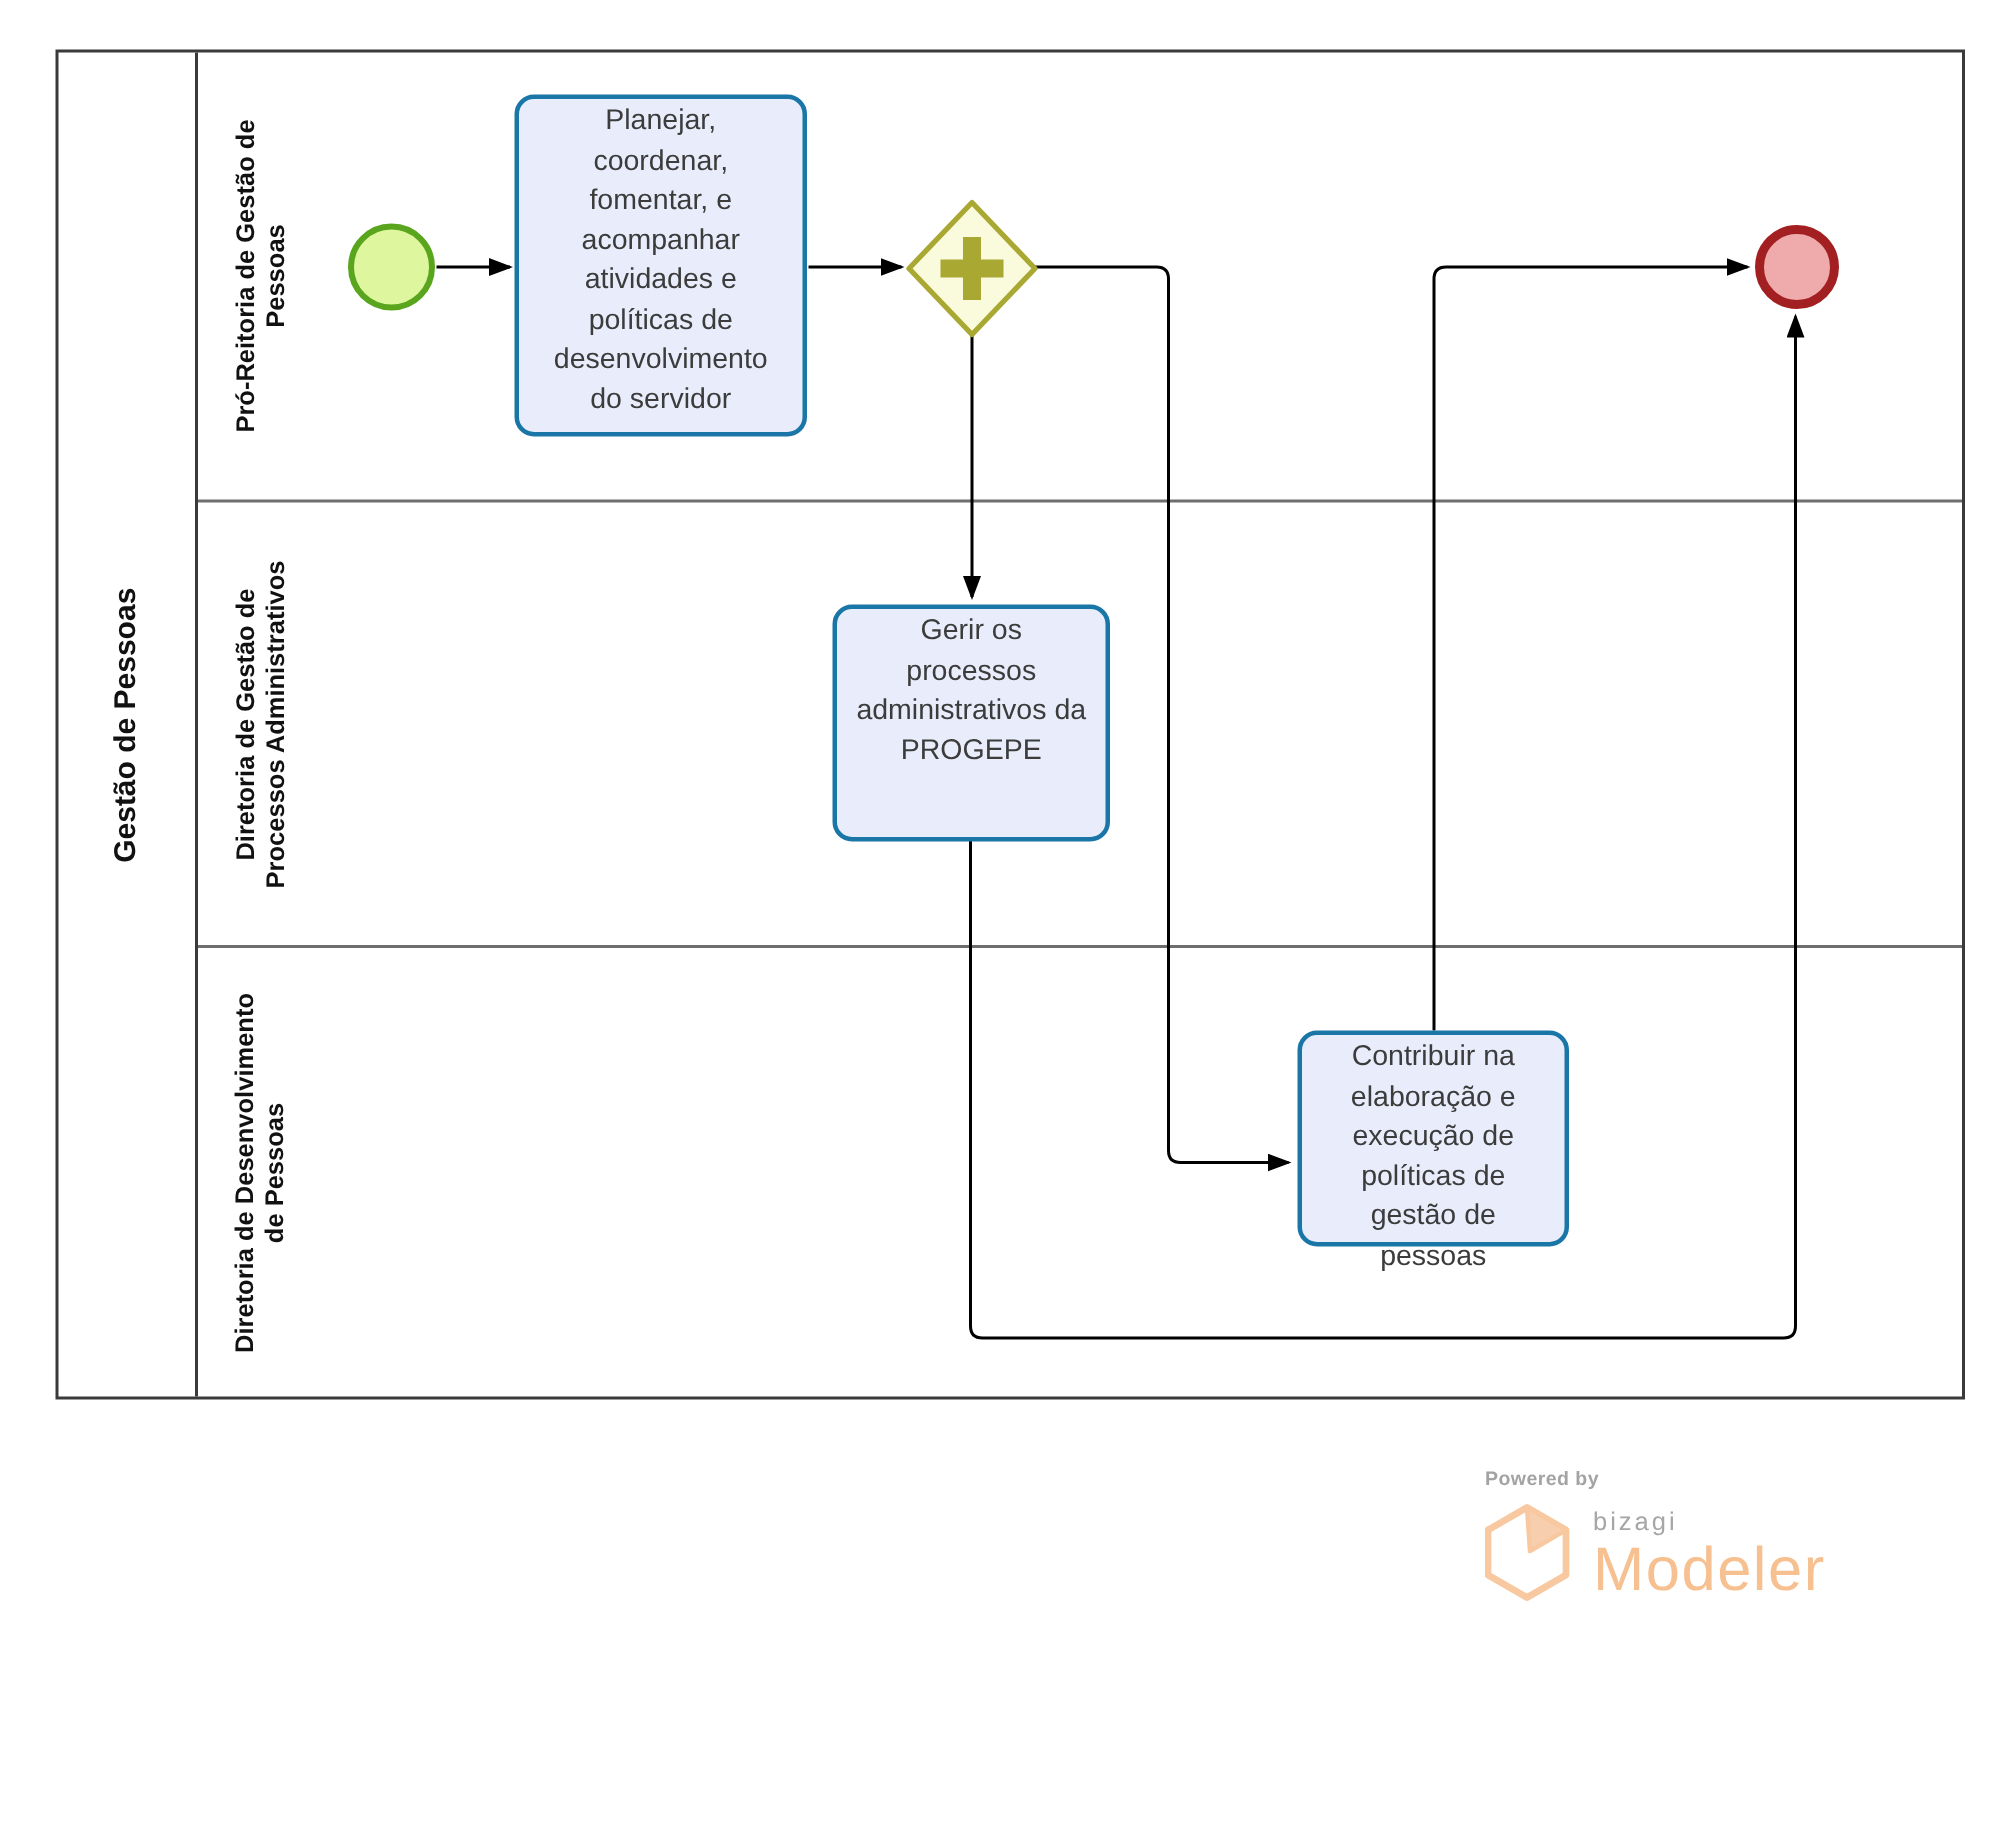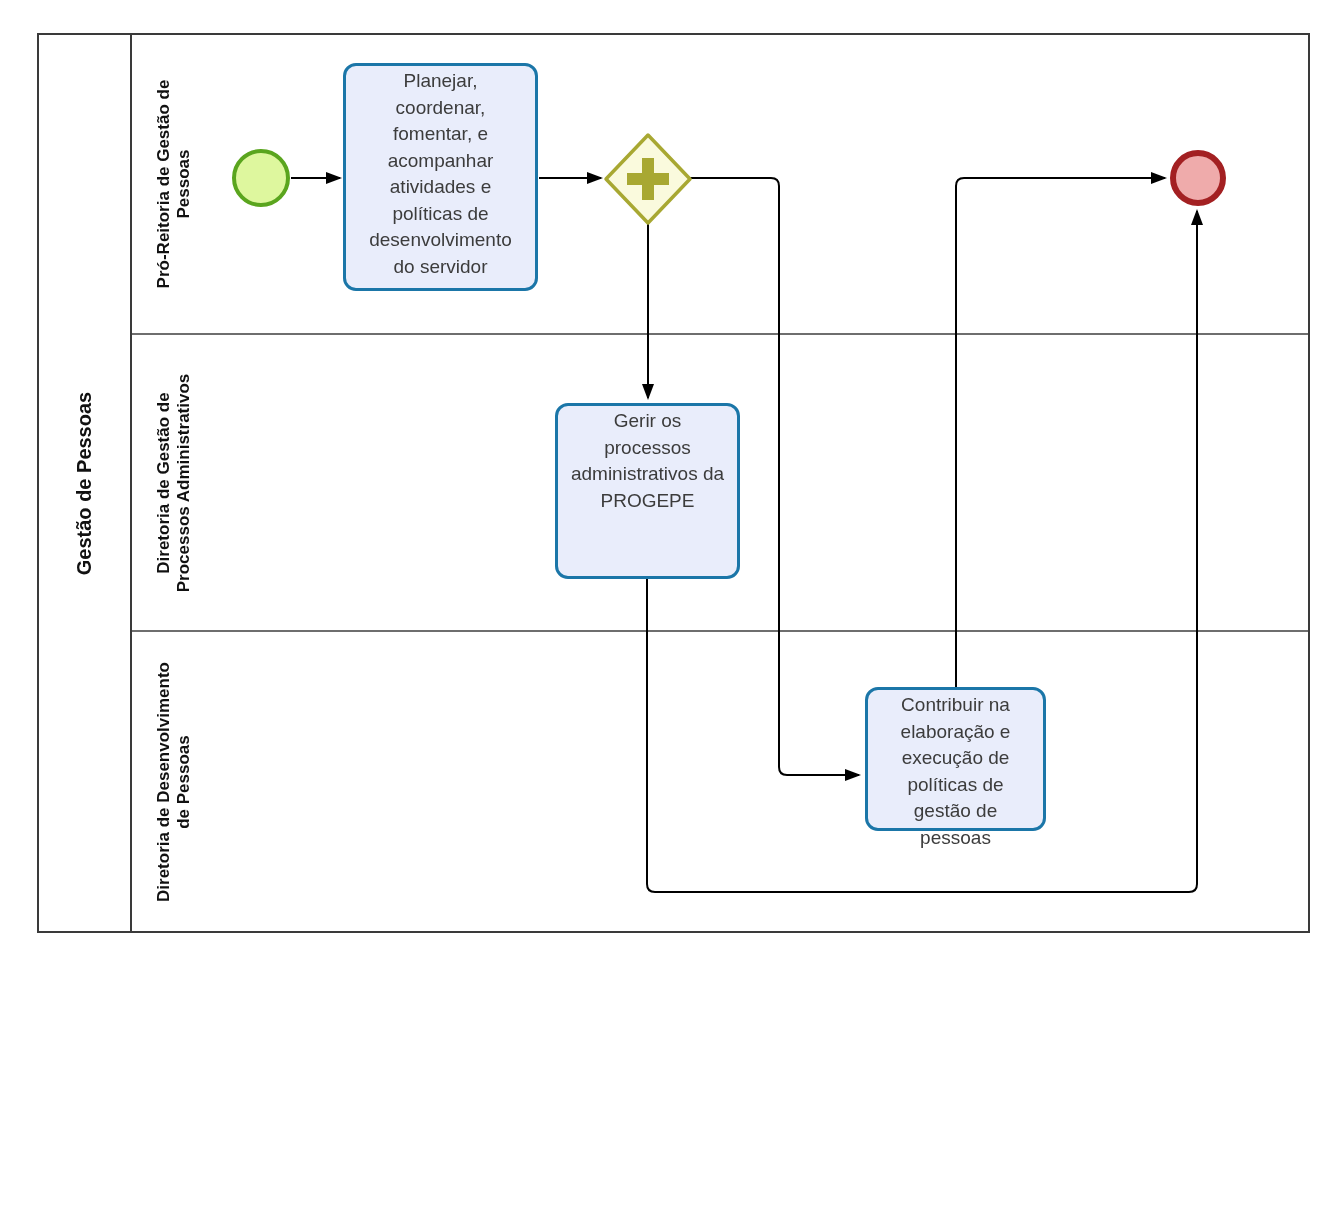"Gerir os processos administrativos da" .task-gerir { height: 176px -> 158px }
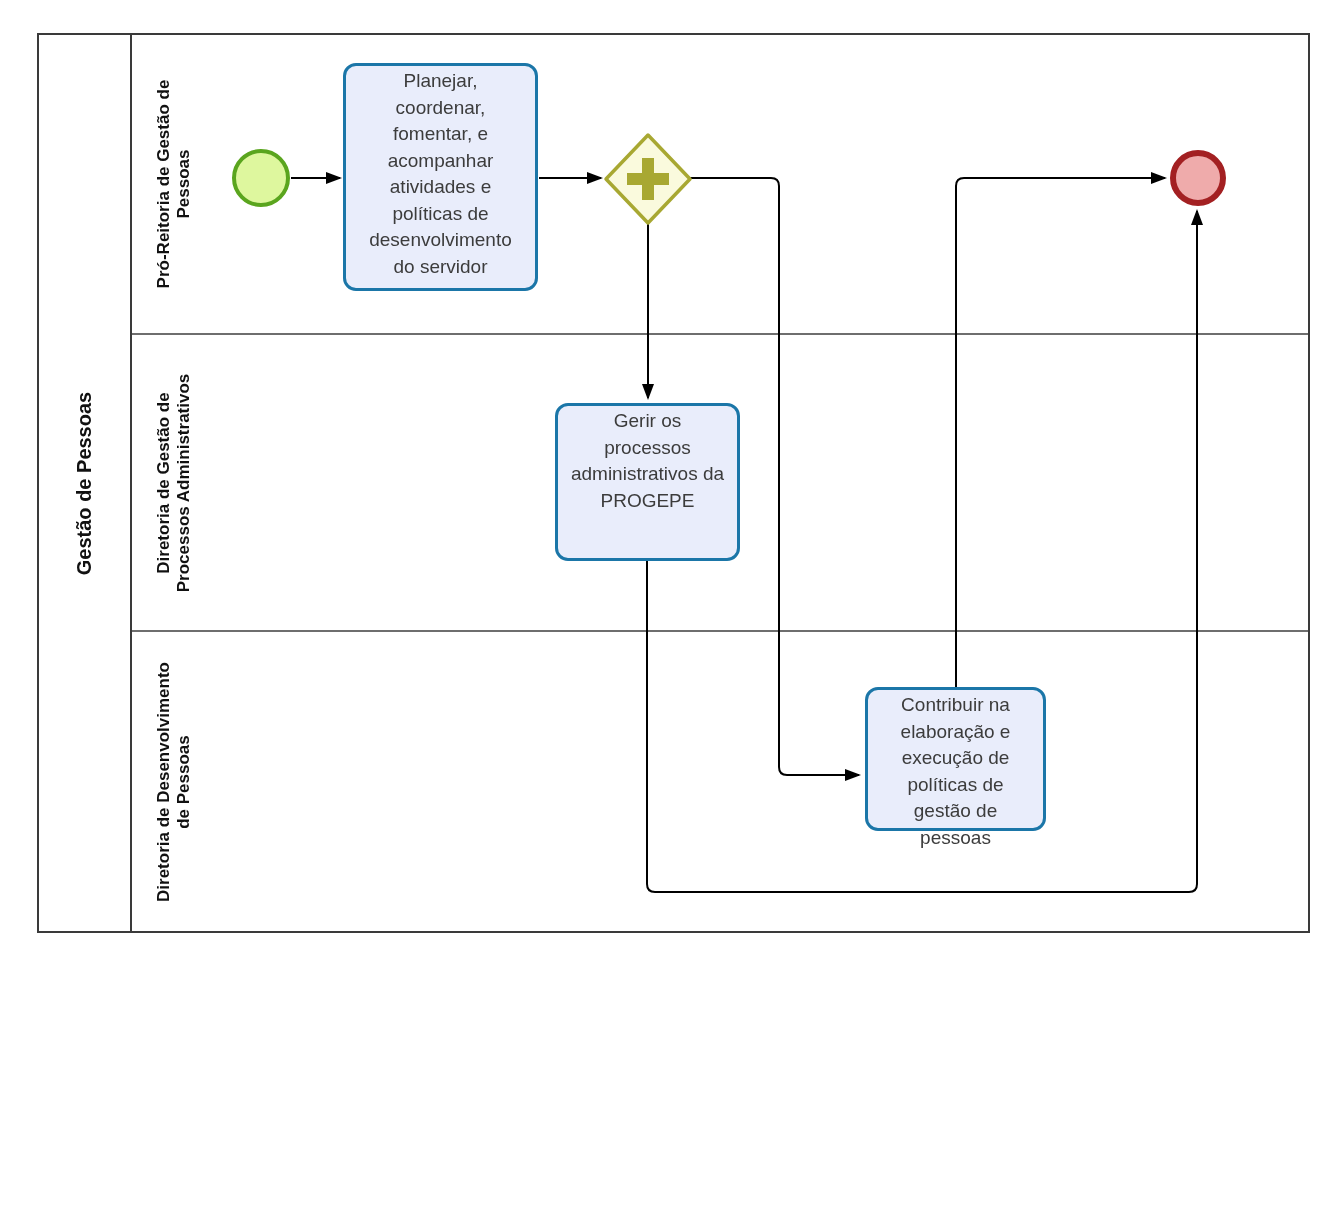"Powered by" div.logo { html: none -> <div> <div>Powered by</div> <div> <svg> <polygon></polygon> <polygon></polygon> </svg> <div> <div>bizagi</div> <div>Modeler</div> </div> </div> </div> }
